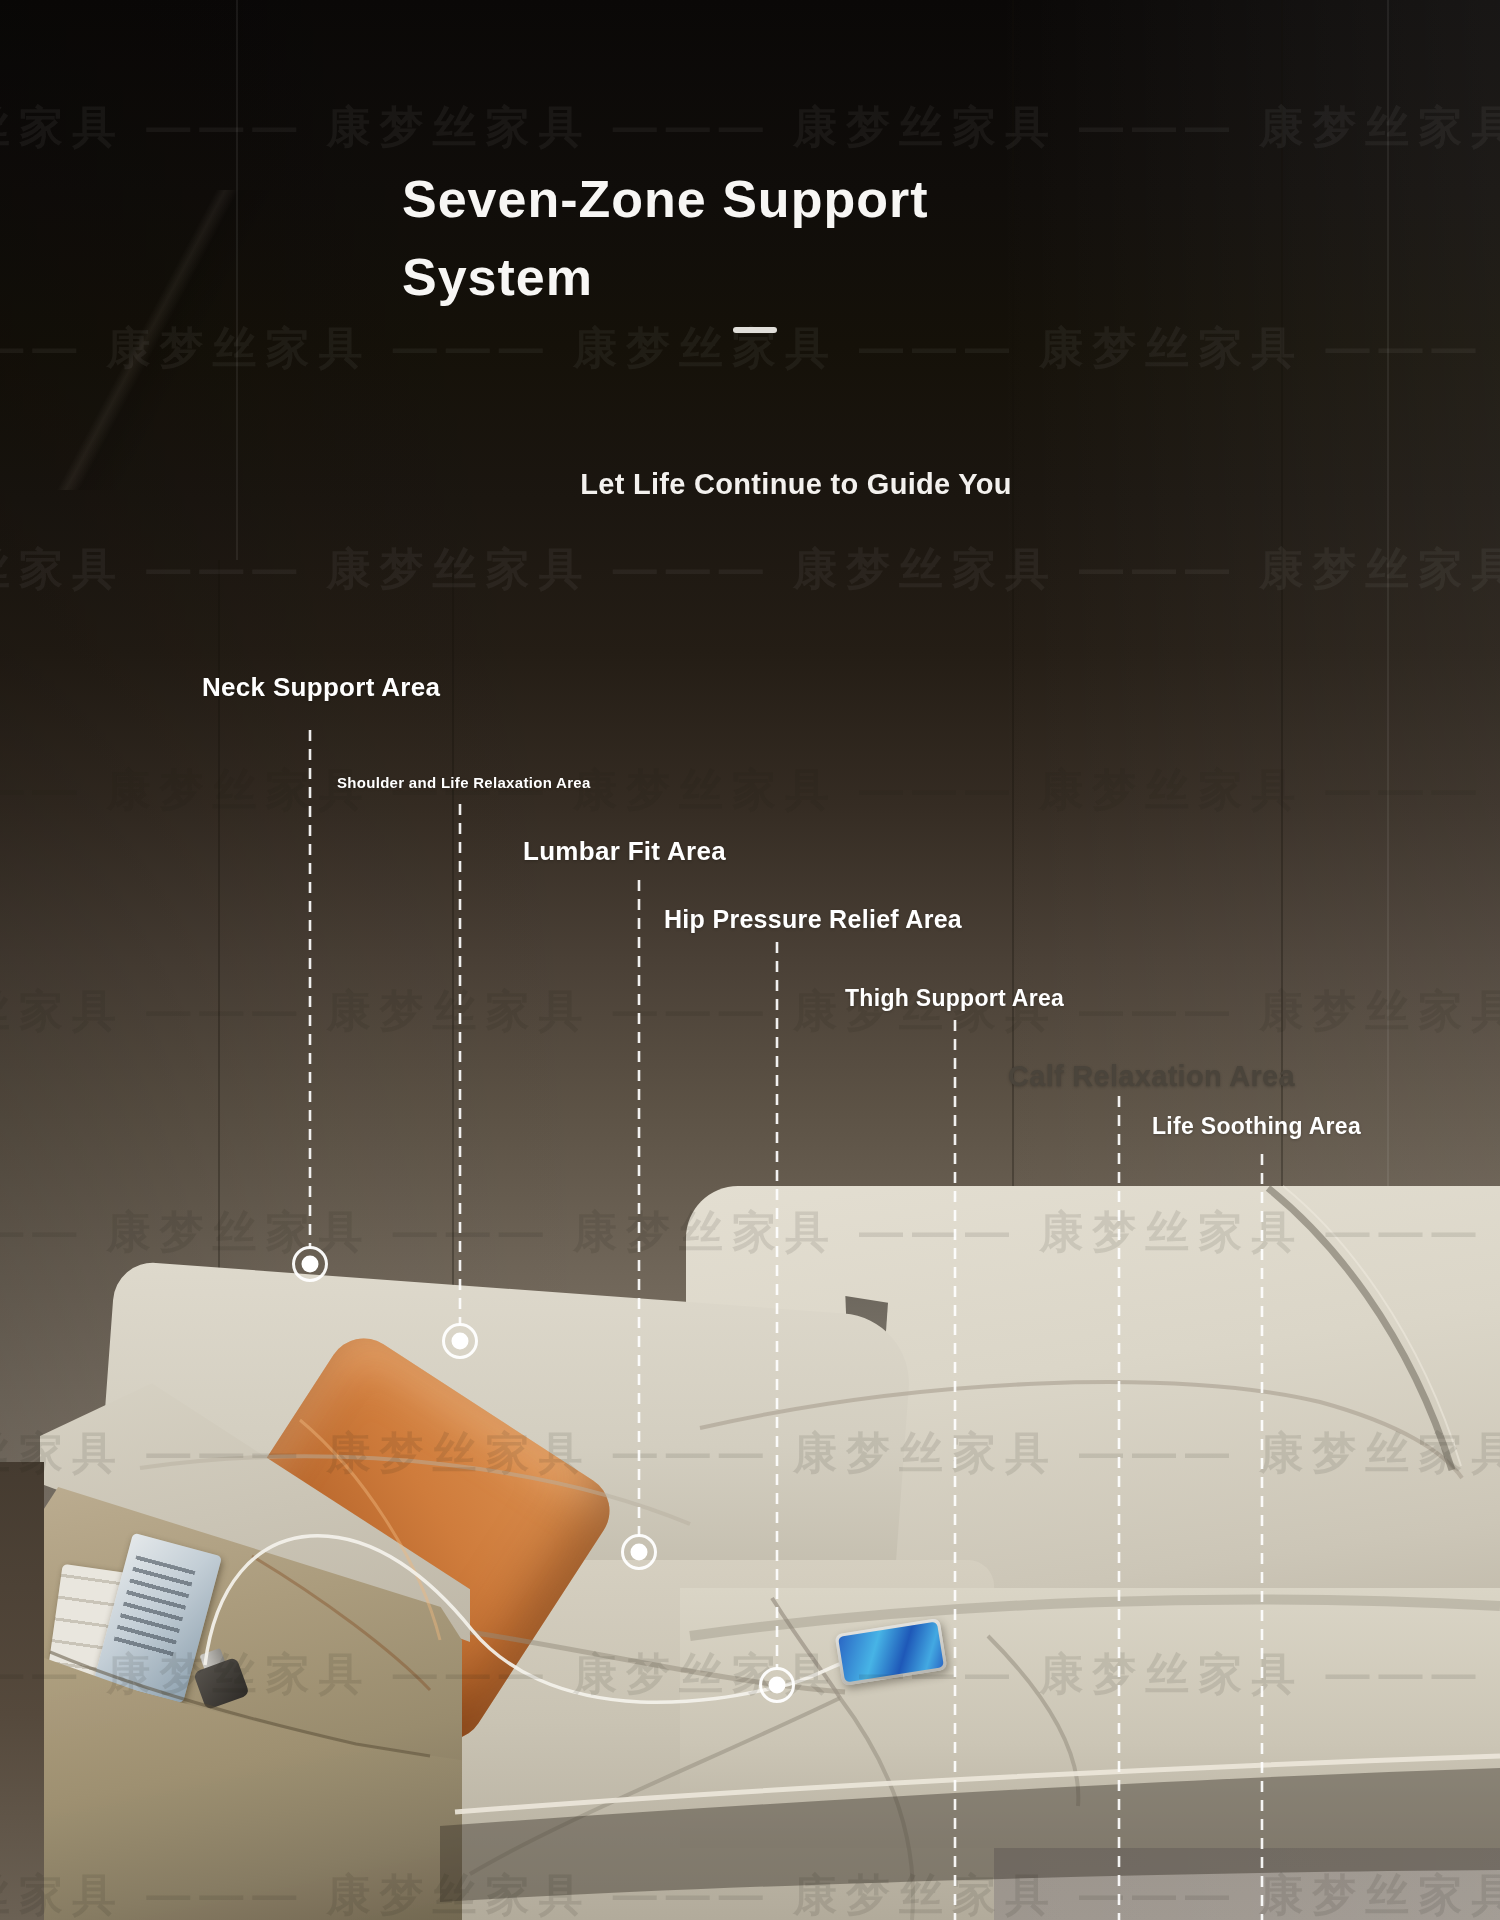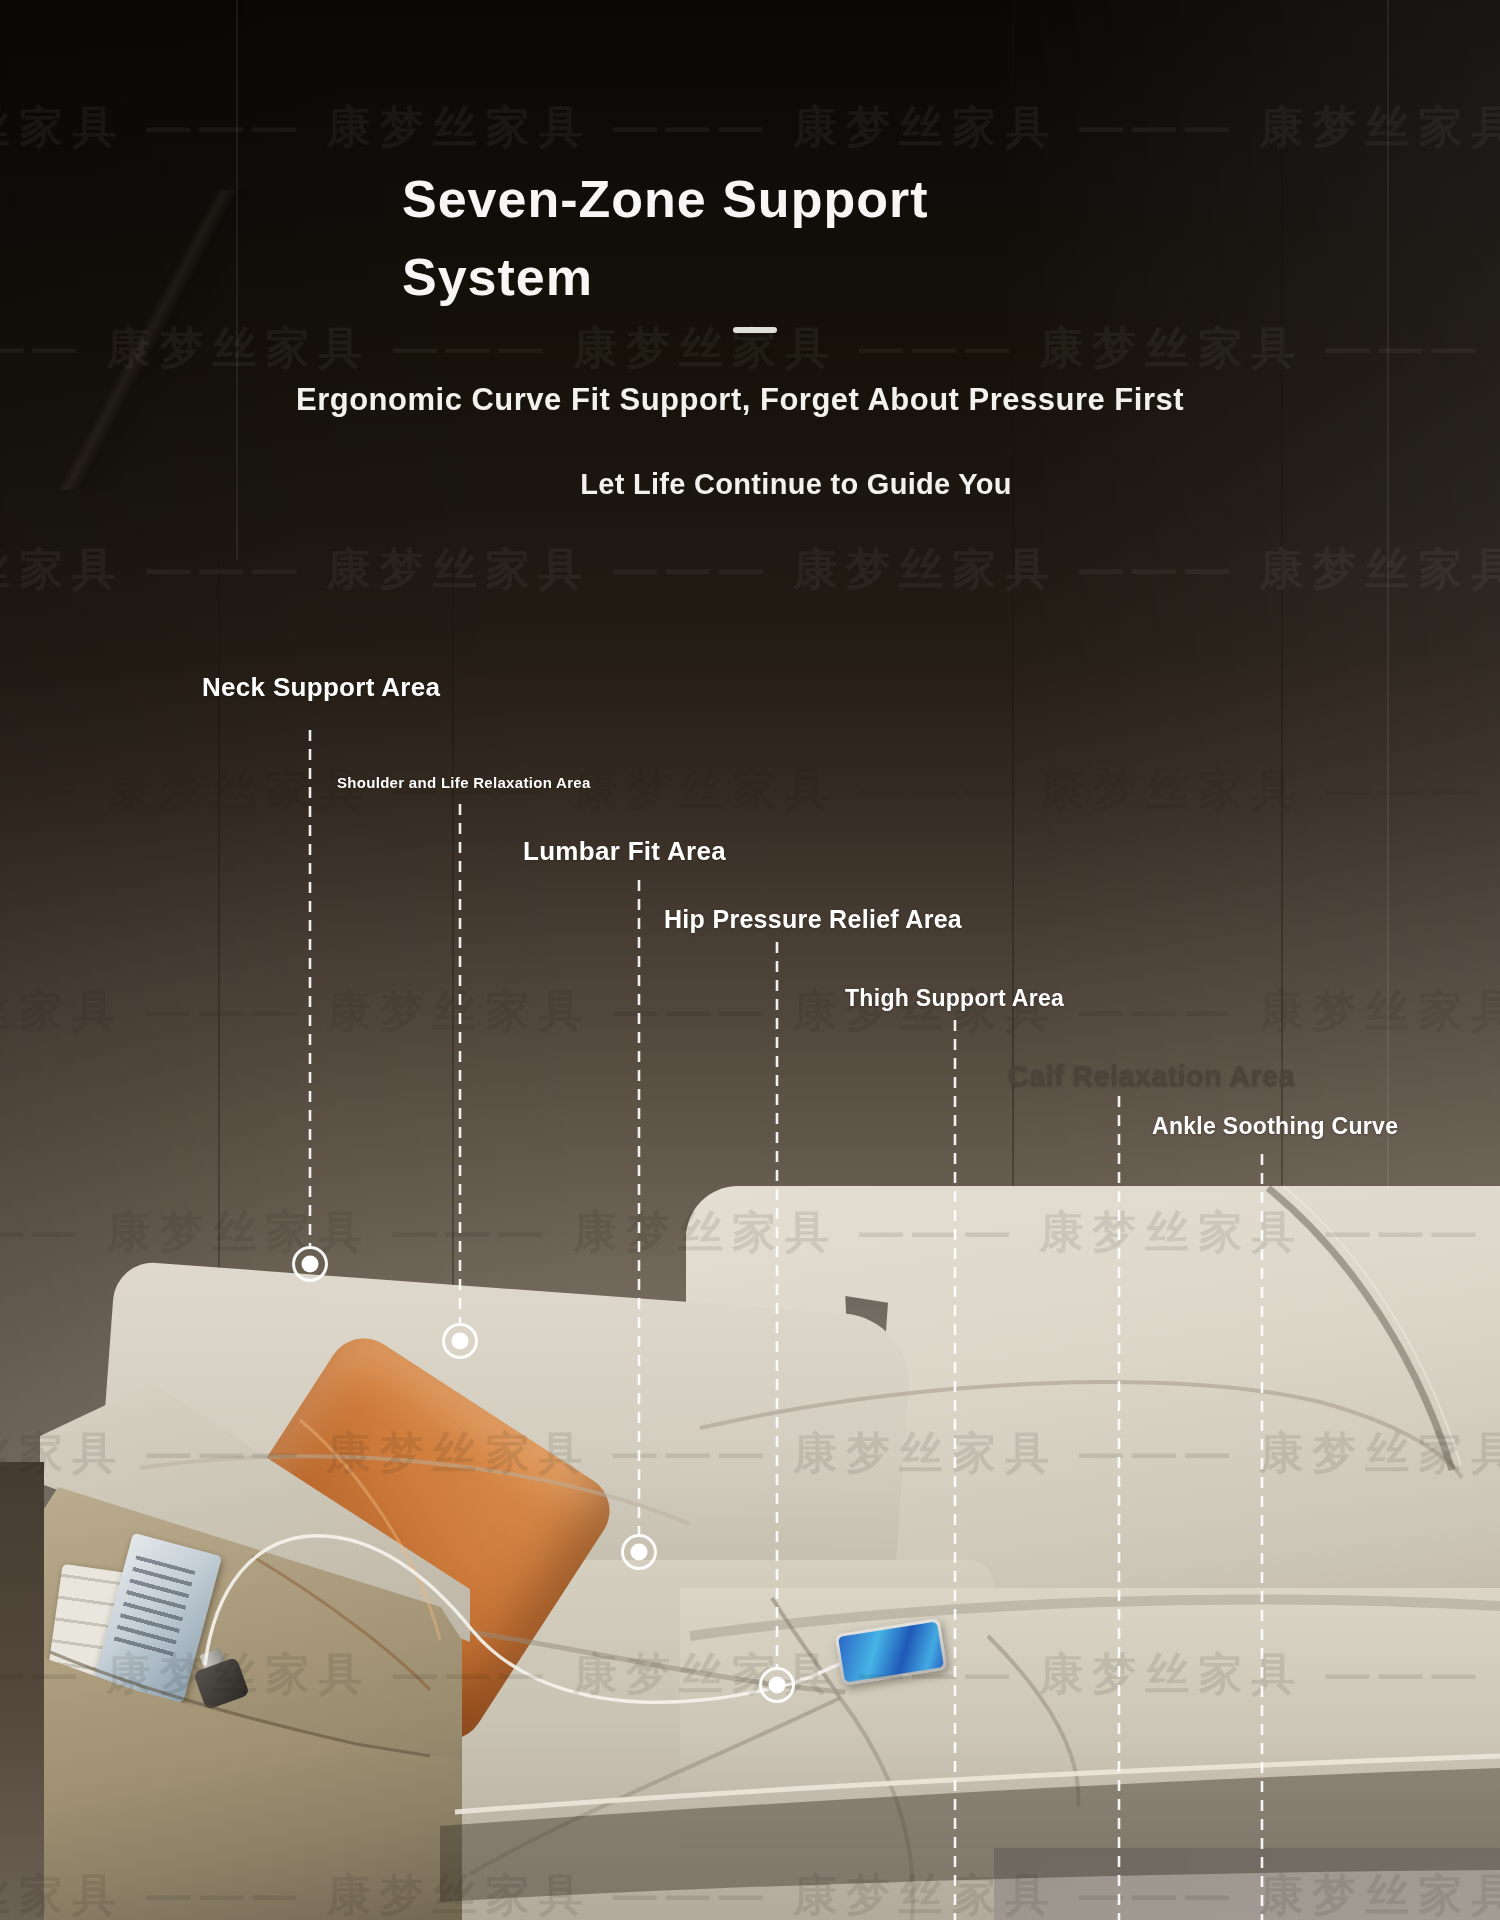"Ergonomic Curve Fit Support, Forget" div.subtitle { html: <div>Ergonomic Curve Fit Support, Forget About Pressure First</div> -> none }
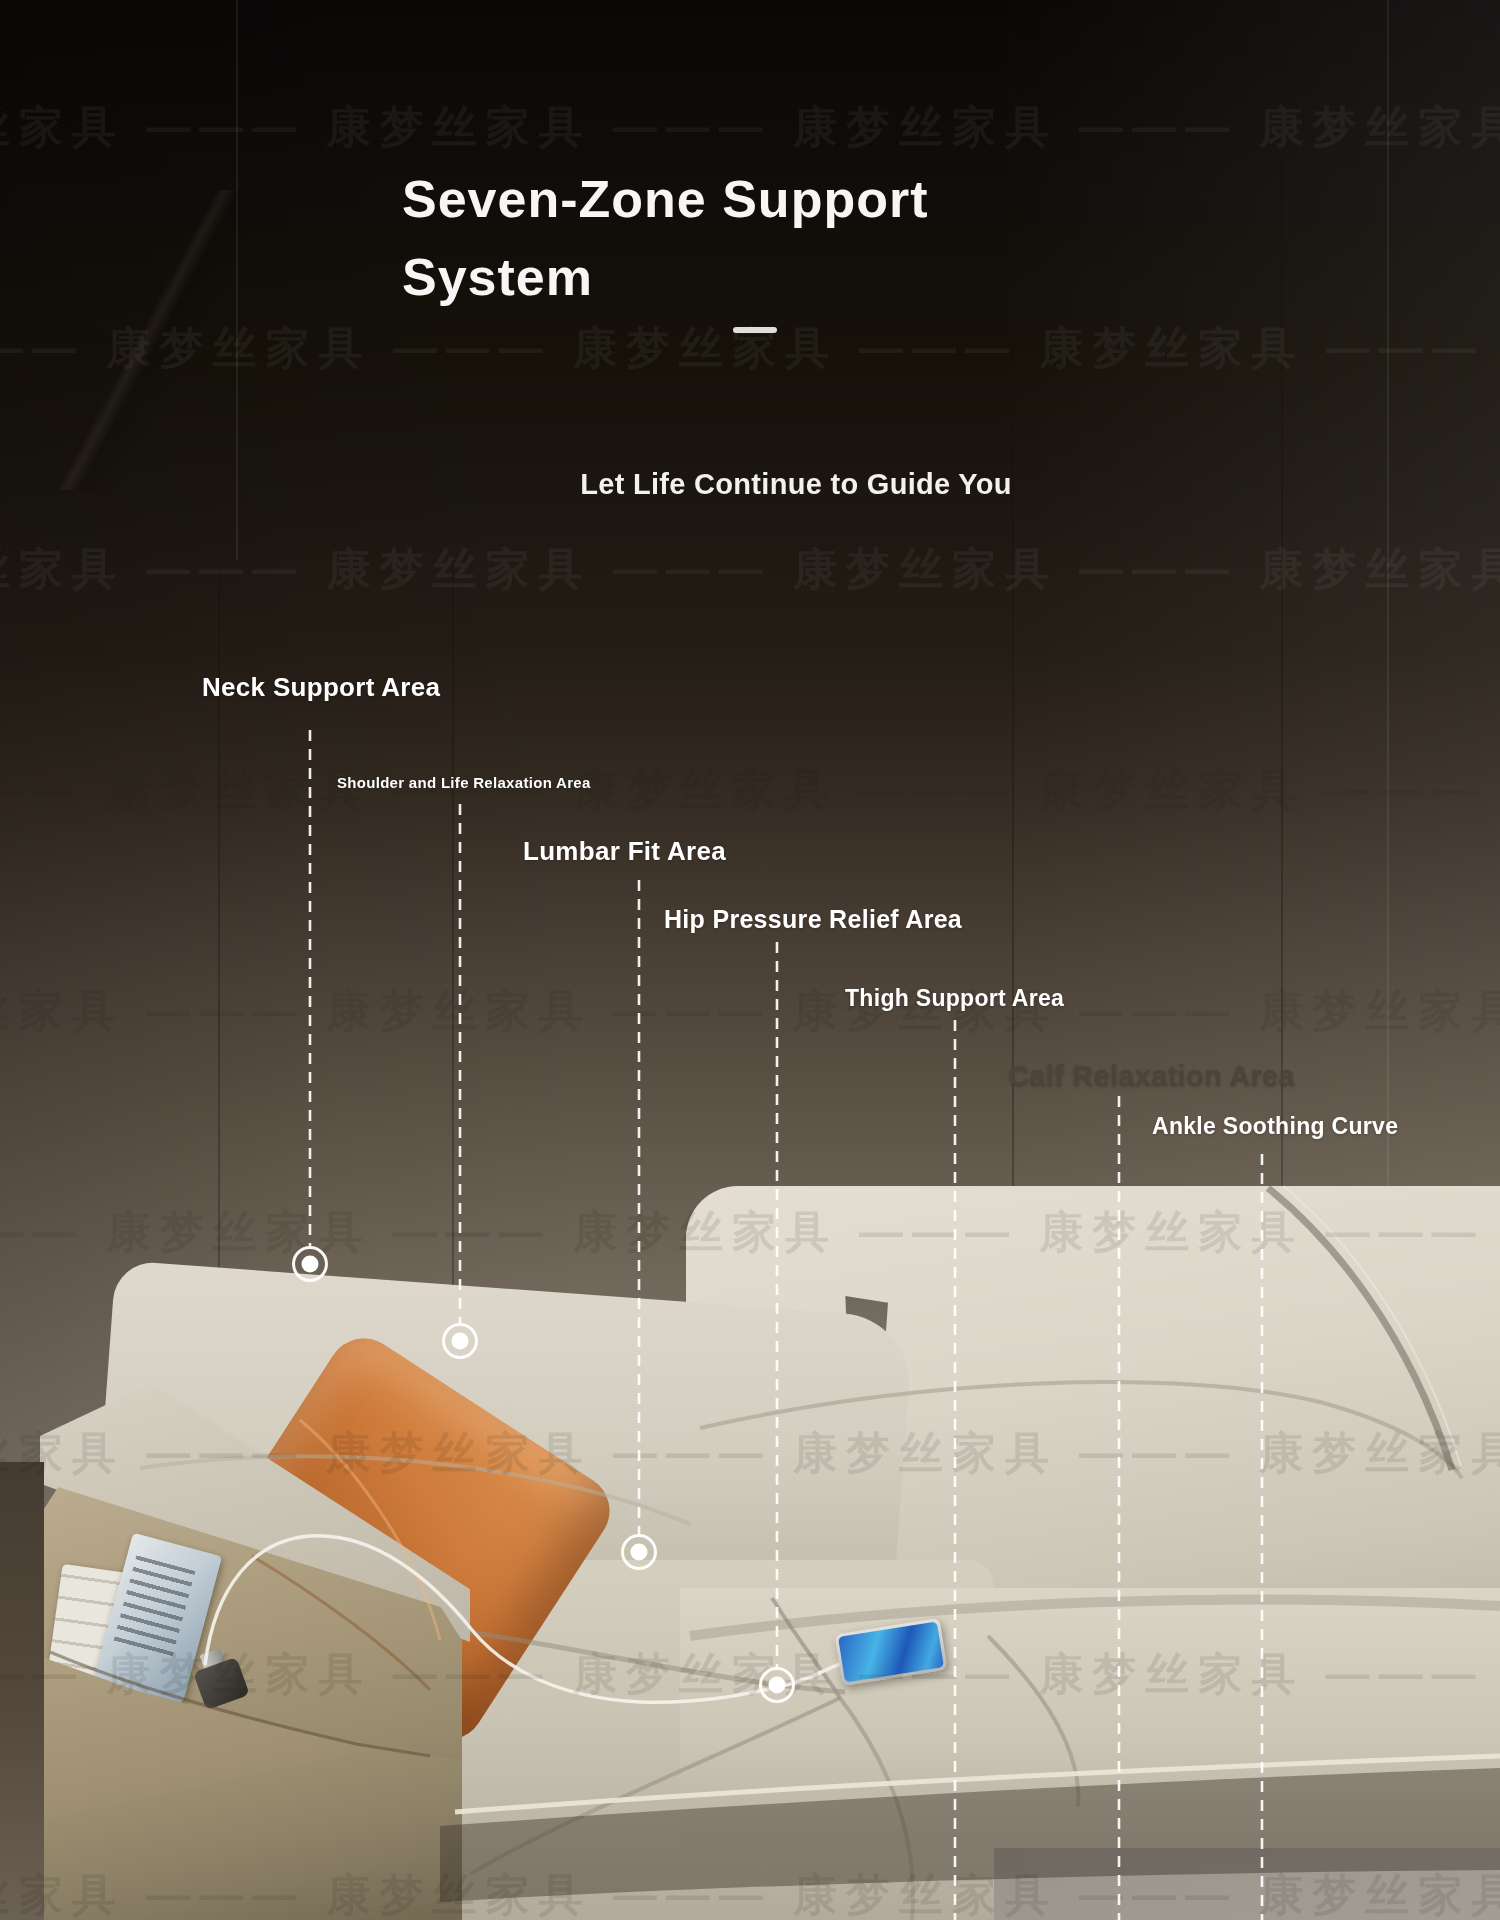"Ankle Soothing Curve" div.zone-label { text: Ankle Soothing Curve -> Life Soothing Area }
